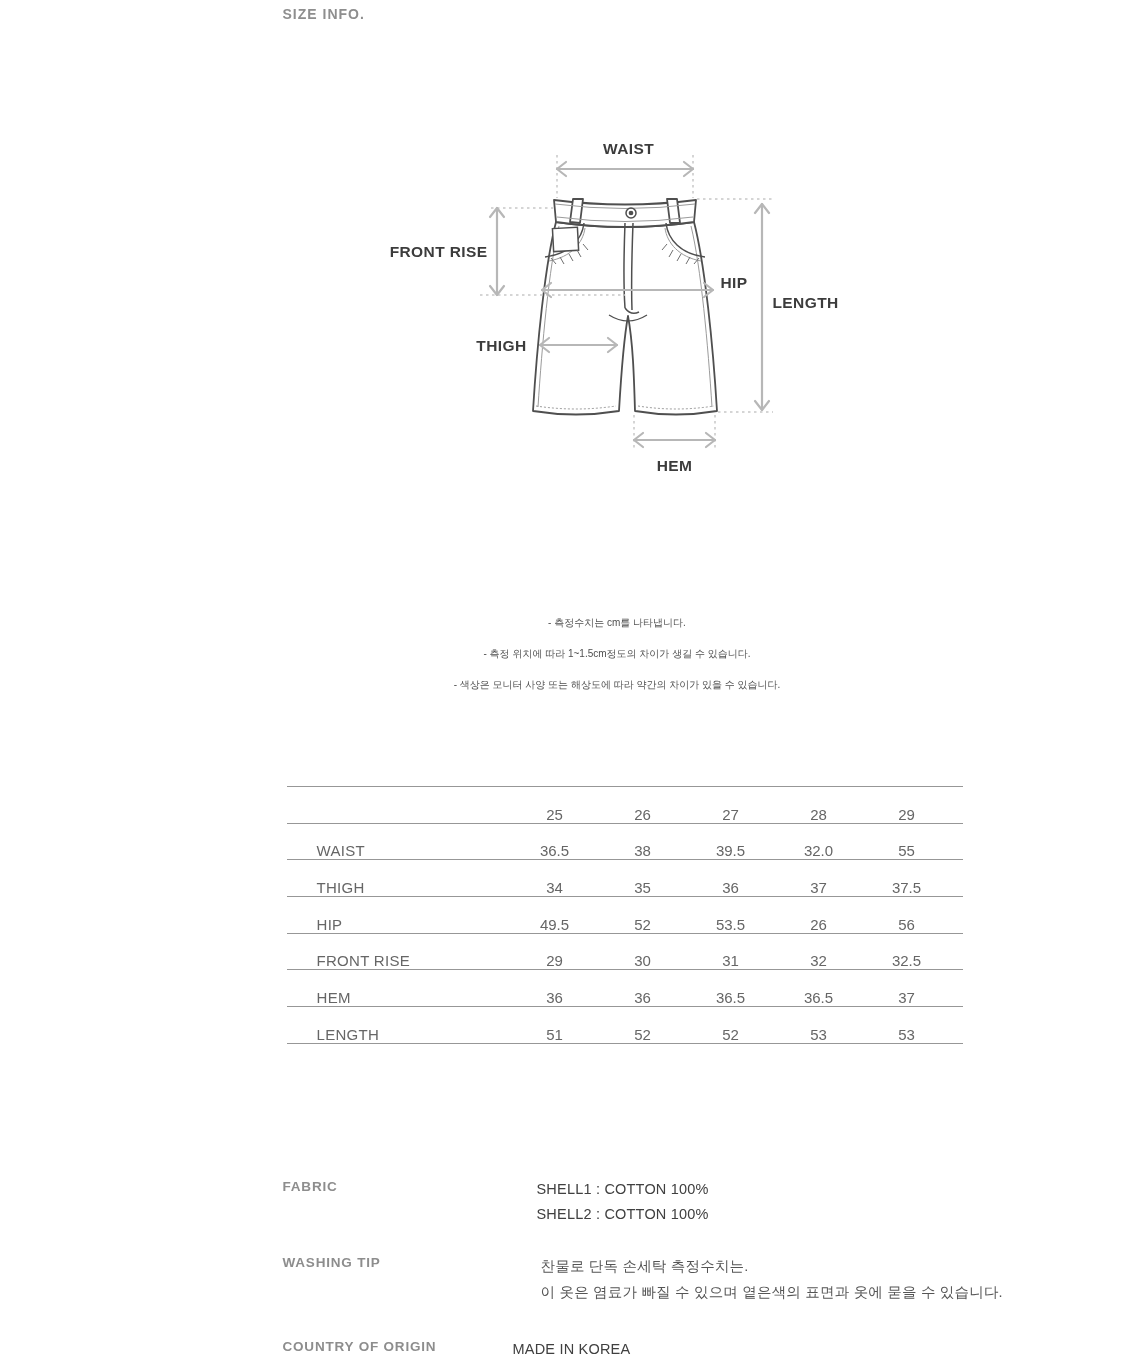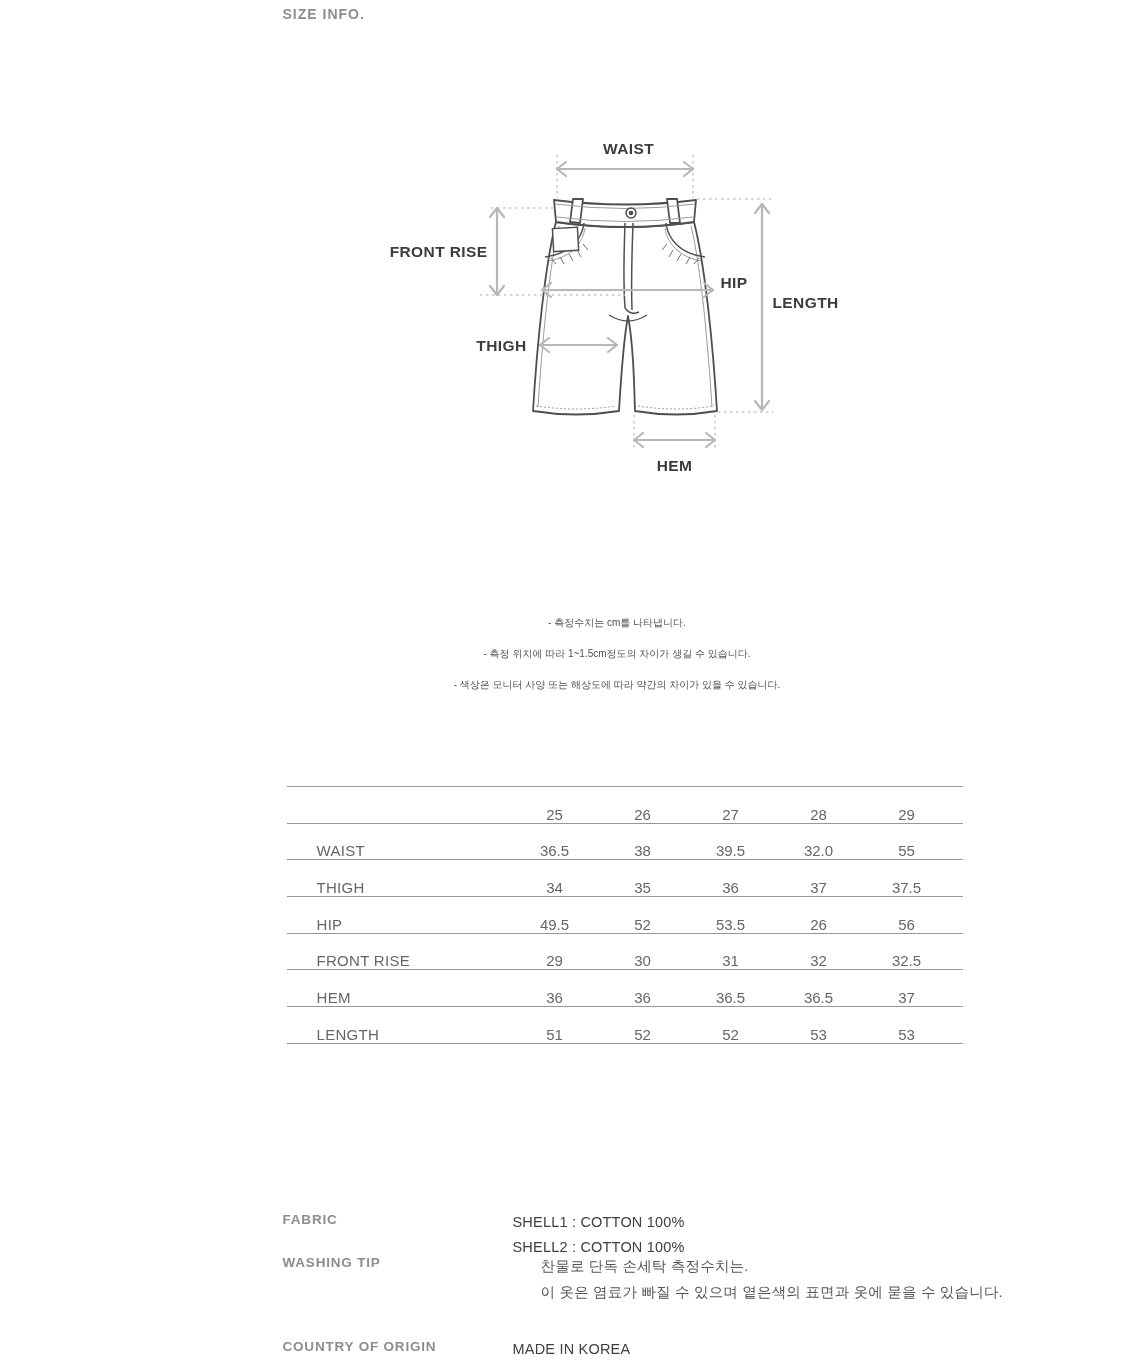"FABRIC" div.detail-row { gap: none -> 24px; top: 1210px -> 1177px }
